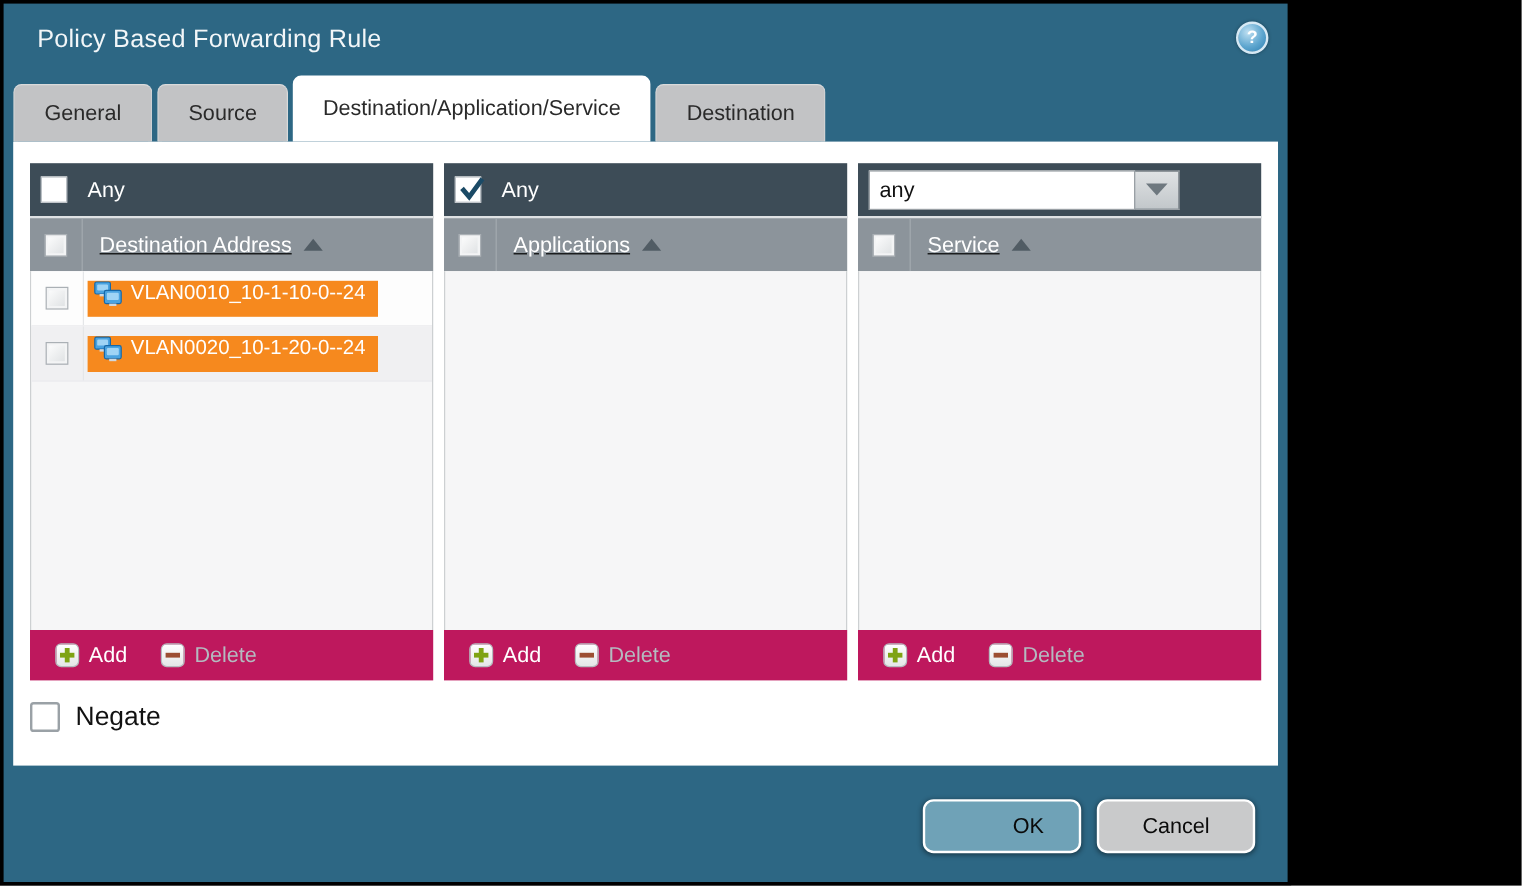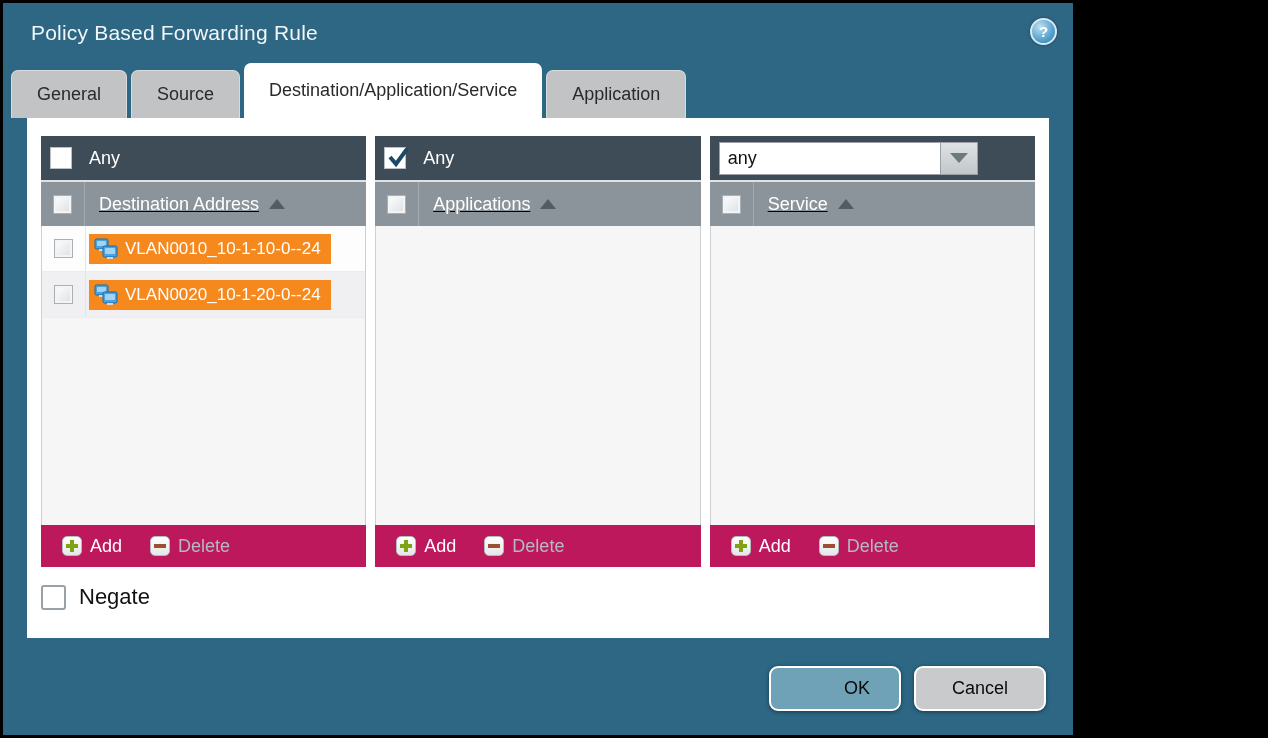"Application" span { text: Application -> Destination }
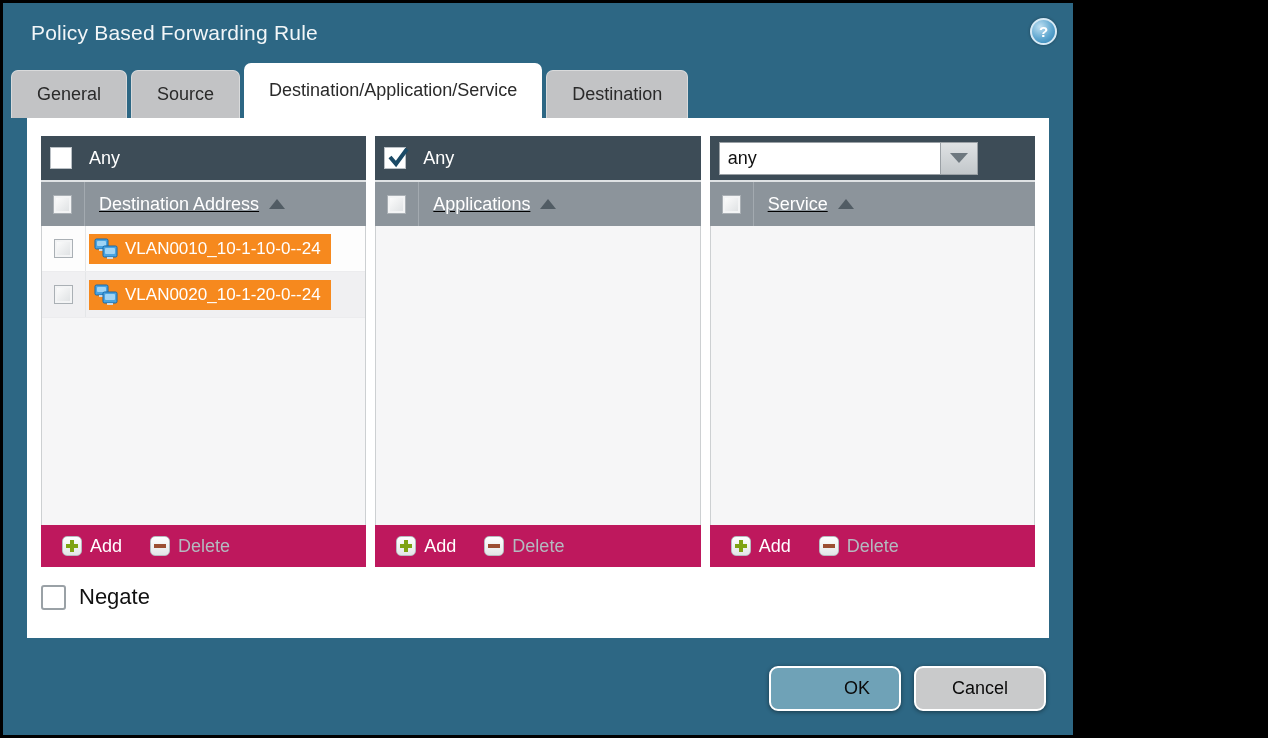"Any" .content { margin: 0 24px -> 0 8px }
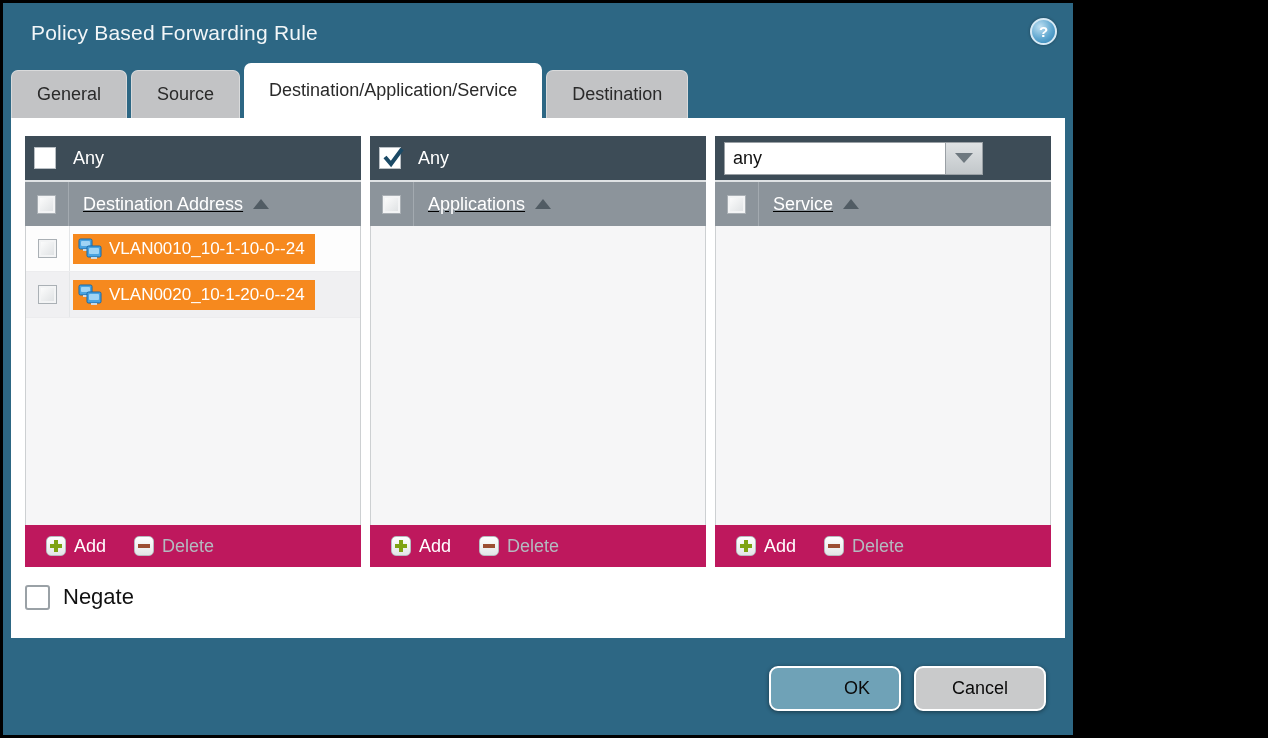"VLAN0010_10-1-10-0--24" .chip { align-items: center -> flex-start }
